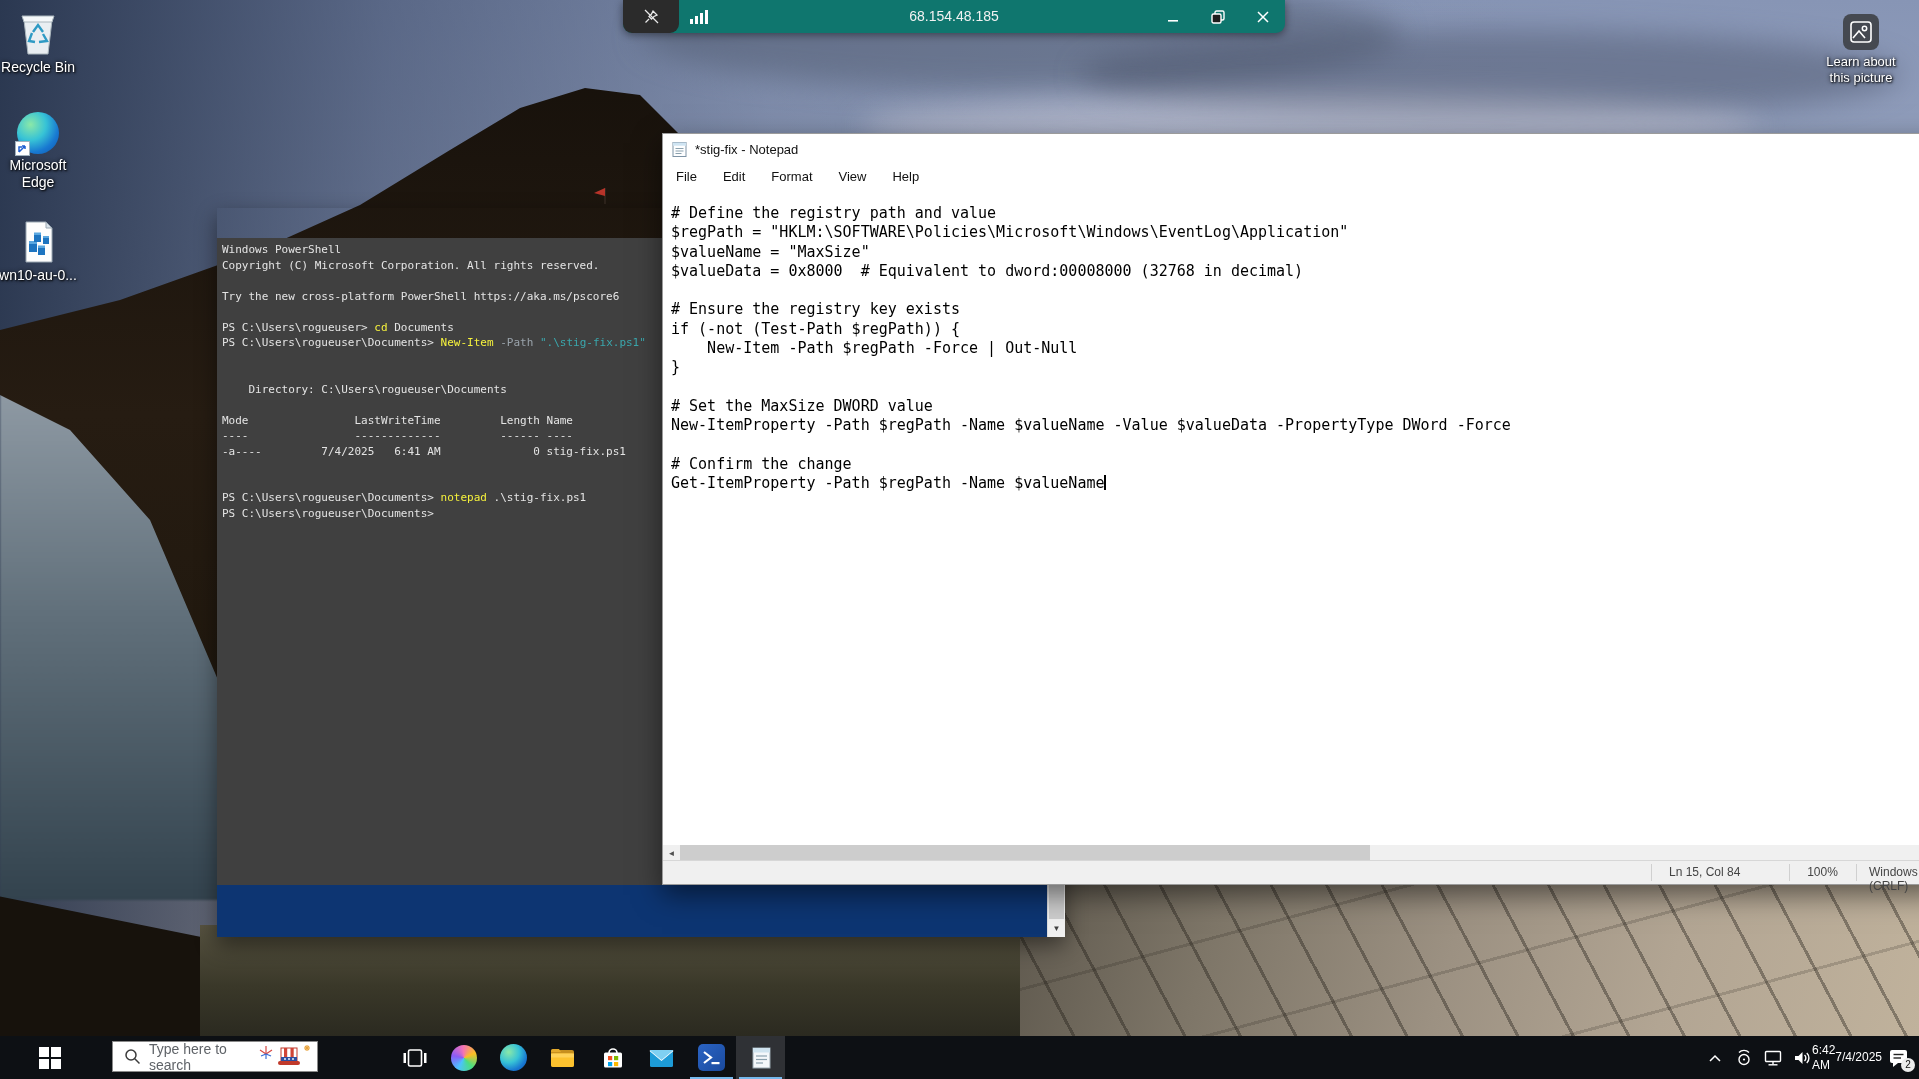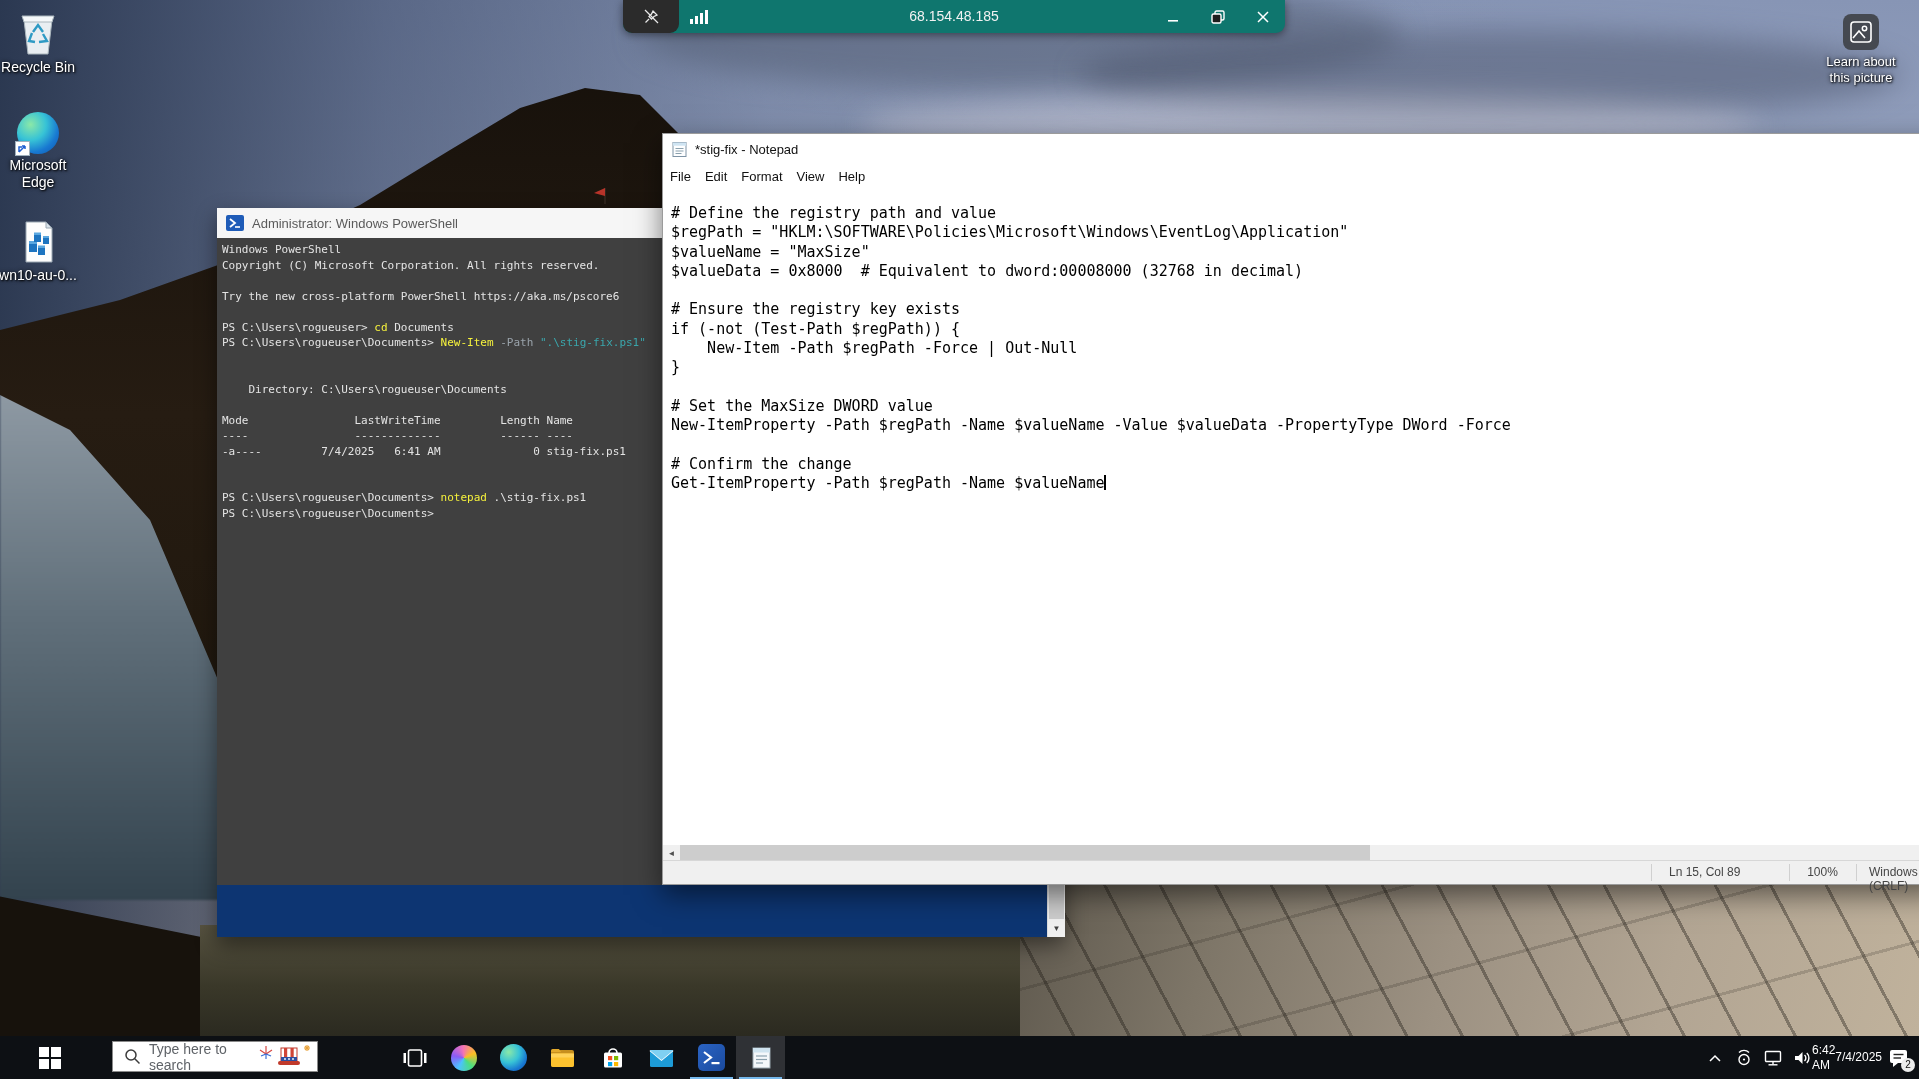"File" .np-menu .mi { padding: 0 7px -> 0 13px }
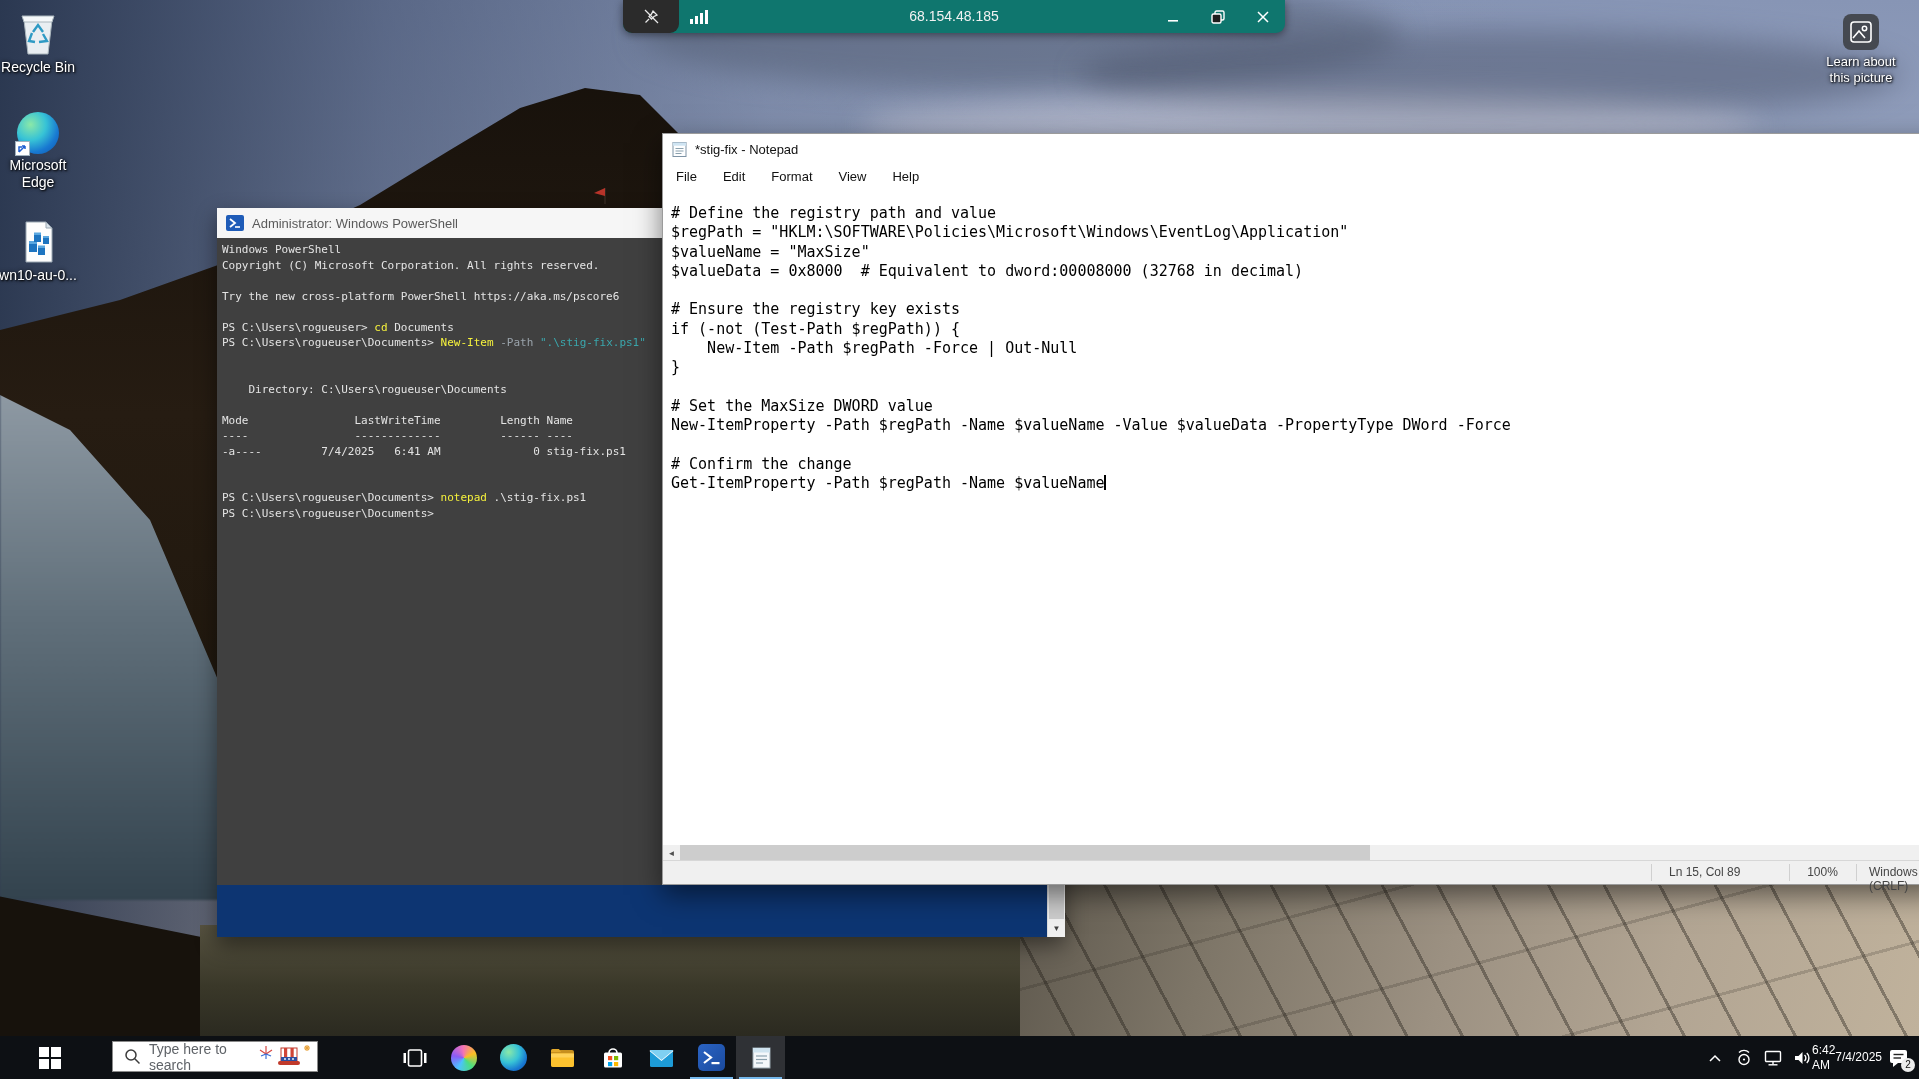"Administrator: Windows PowerShell" div.ps-title { html: <div> <svg> <rect></rect> <path></path> <rect></rect> </svg> <span>Administrator: Windows PowerShell</span> </div> -> none }
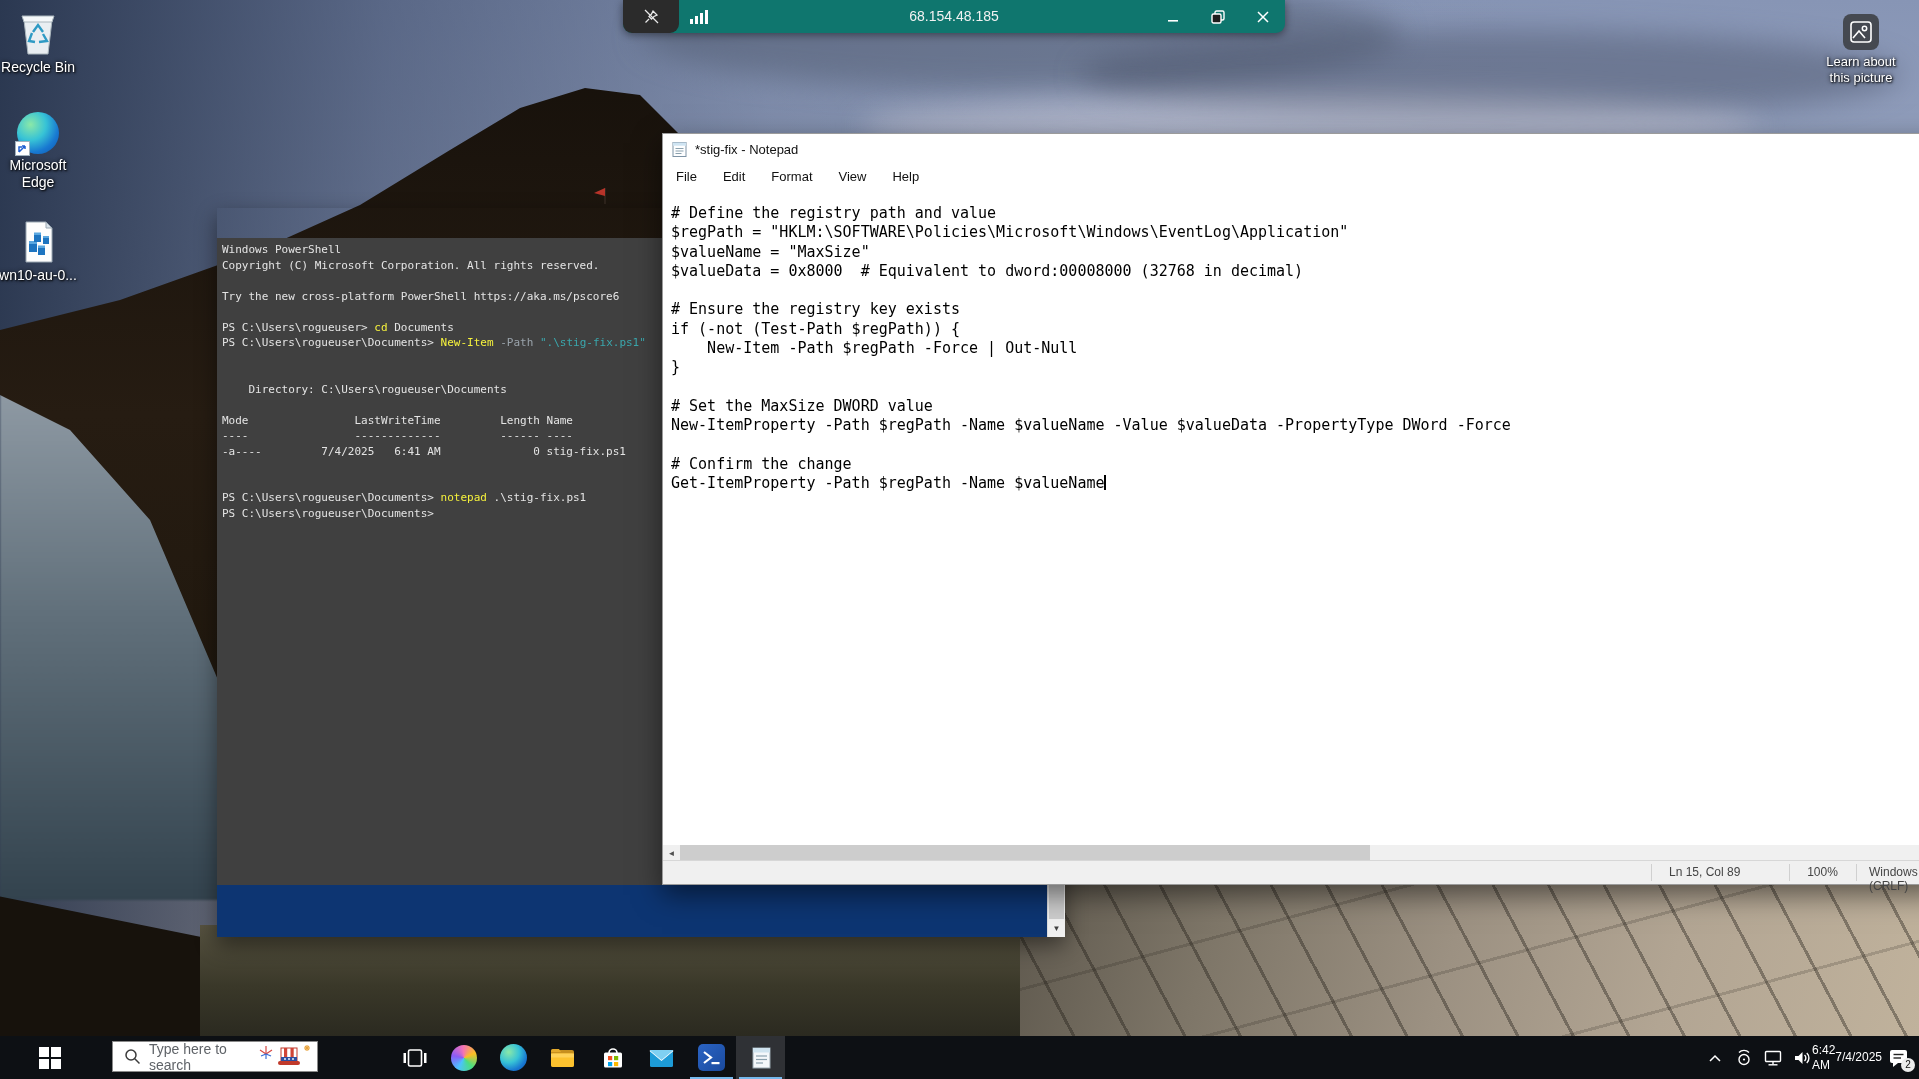"Ln 15, Col 89" div.np-cell { text: 89 -> 84 }
